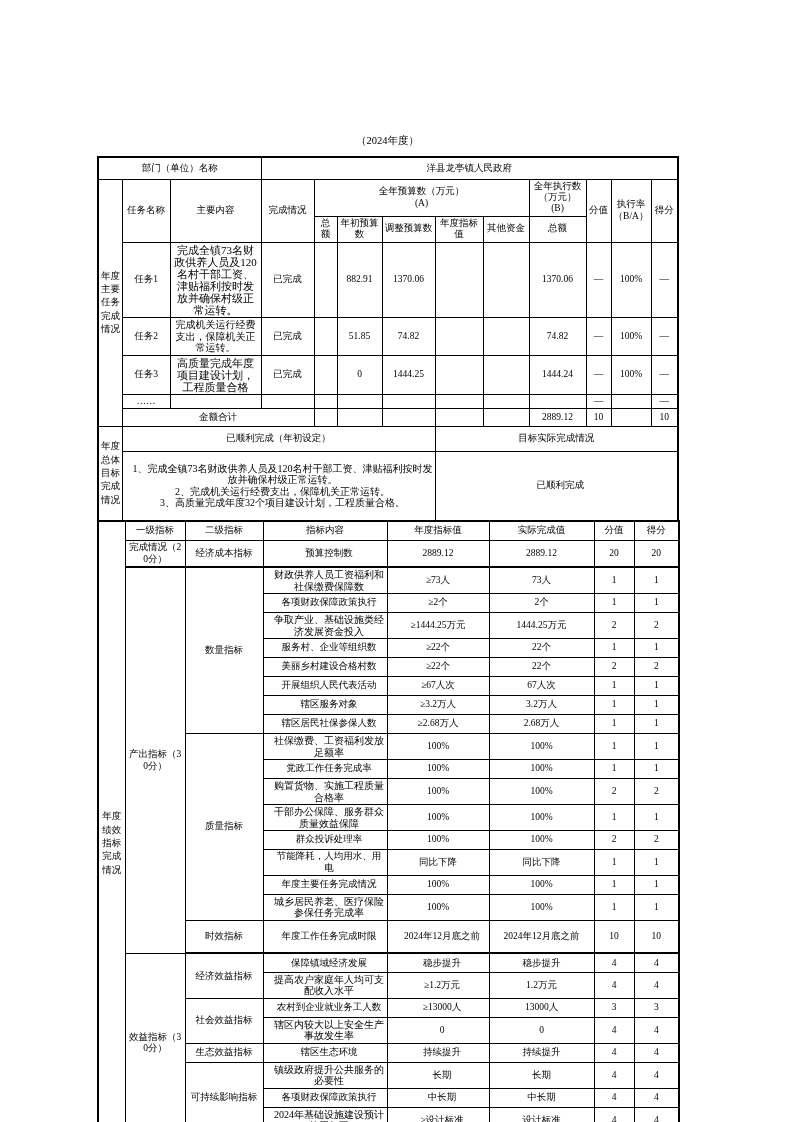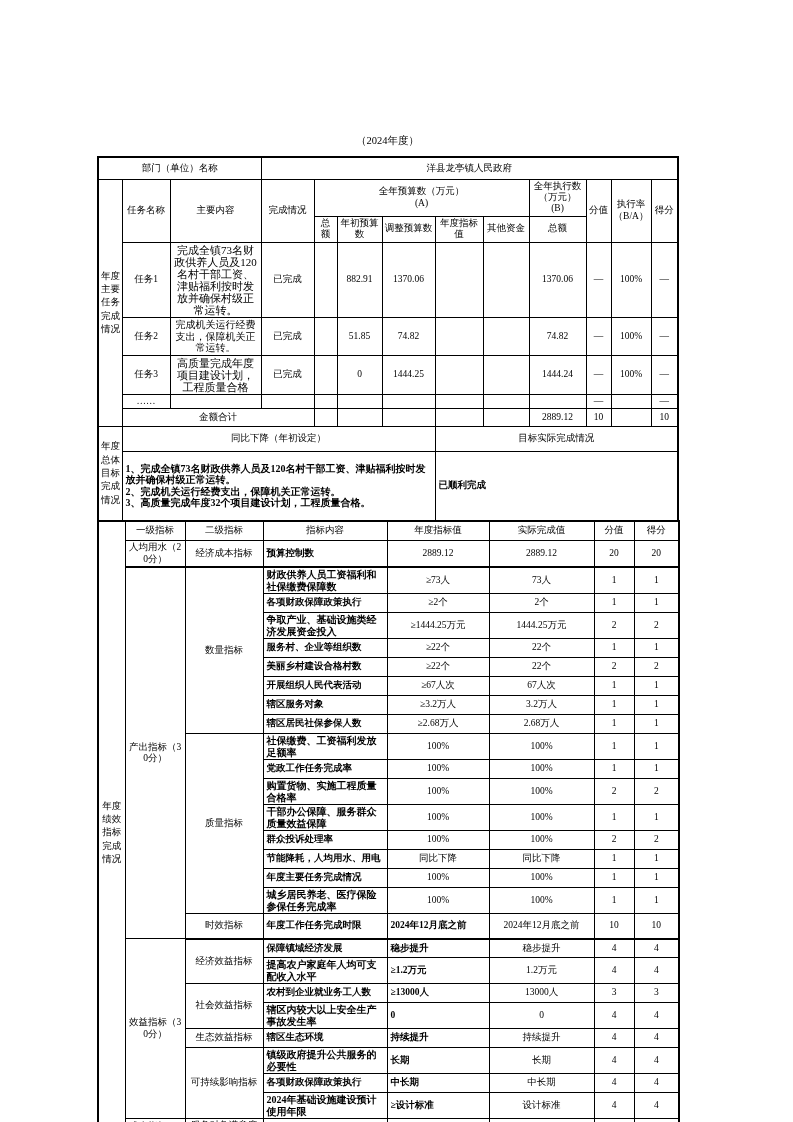"同比下降（年初设定）" td { text: 同比下降 -> 已顺利完成 }
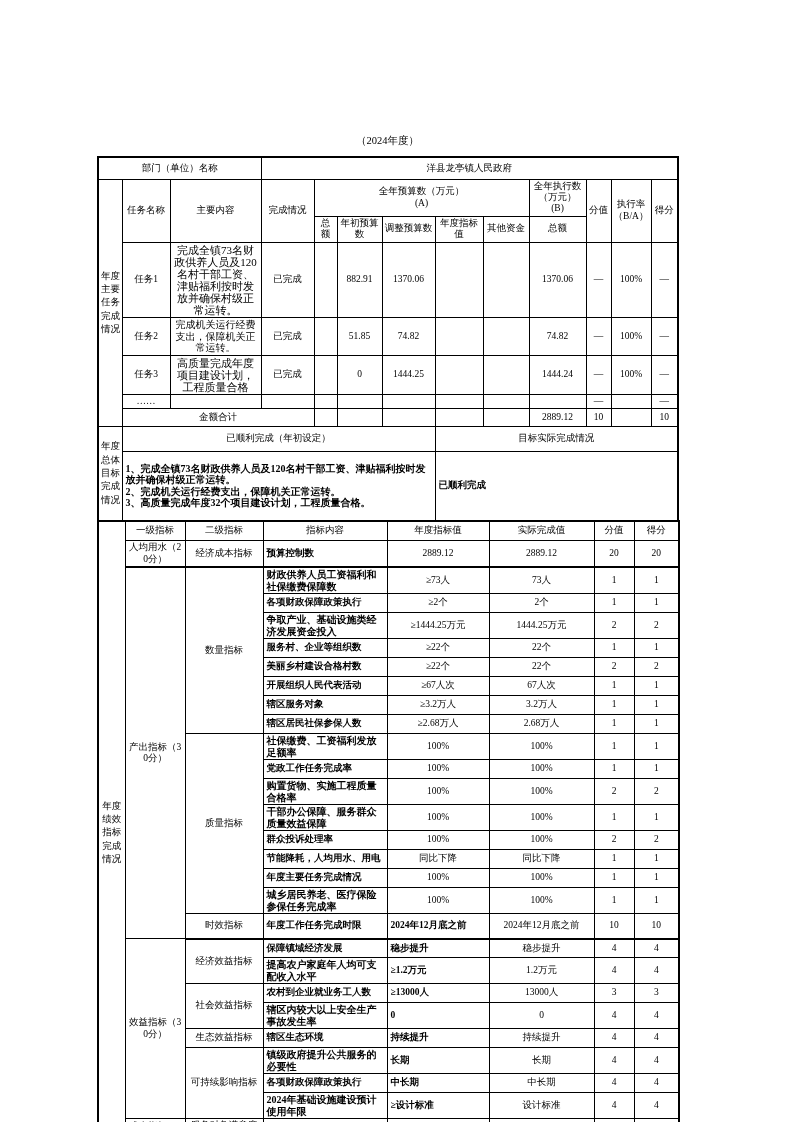"1、完成全镇73名财政供养人员及120名村干部工资、津贴福利按时发放并确保村级正" .ta-l { font-weight: bold -> none; padding-left: 3px -> 10px; text-align: left -> center }
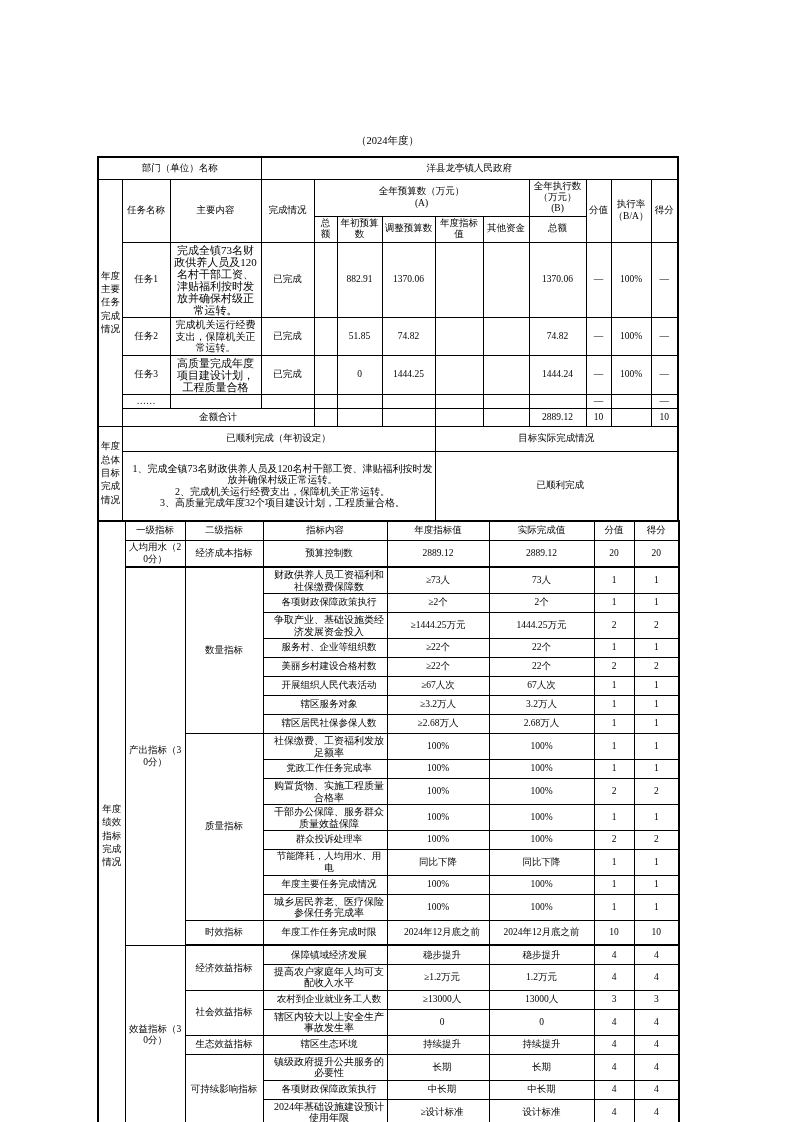"人均用水（20分）" td.bb2 { text: 人均用水 -> 完成情况 }
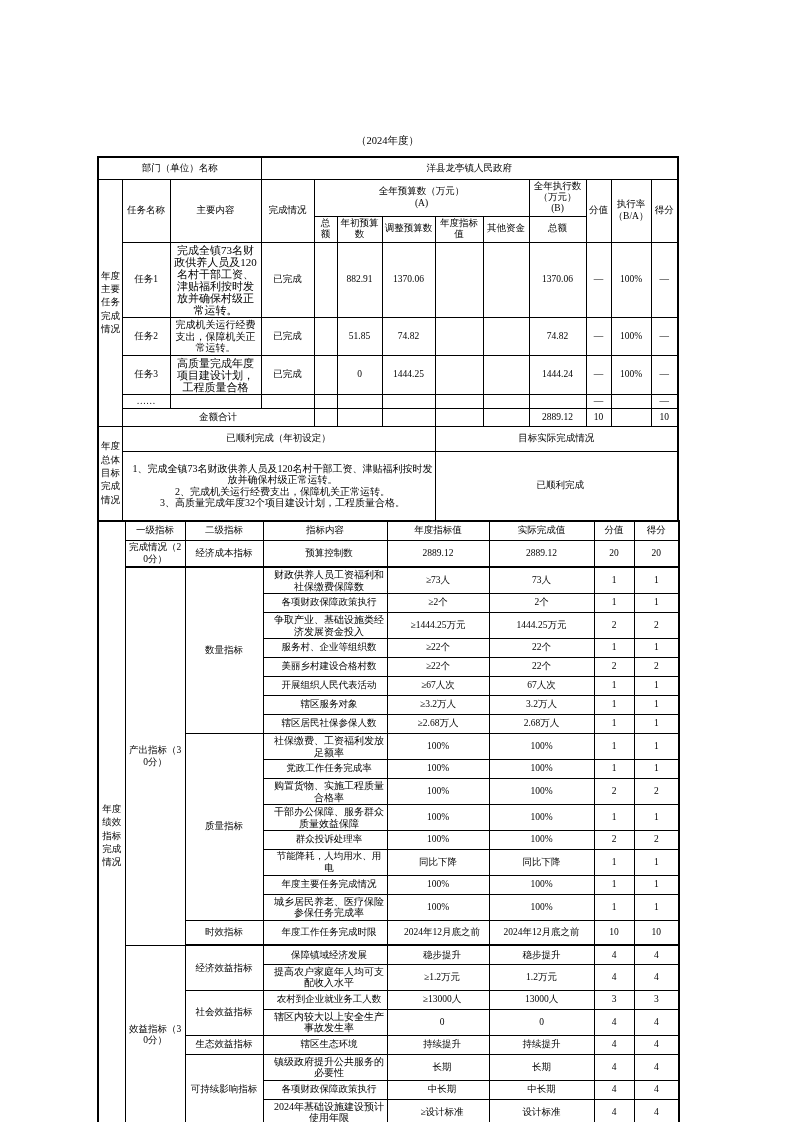"时效指标" tr.h21 { height: 25px -> 33px }
